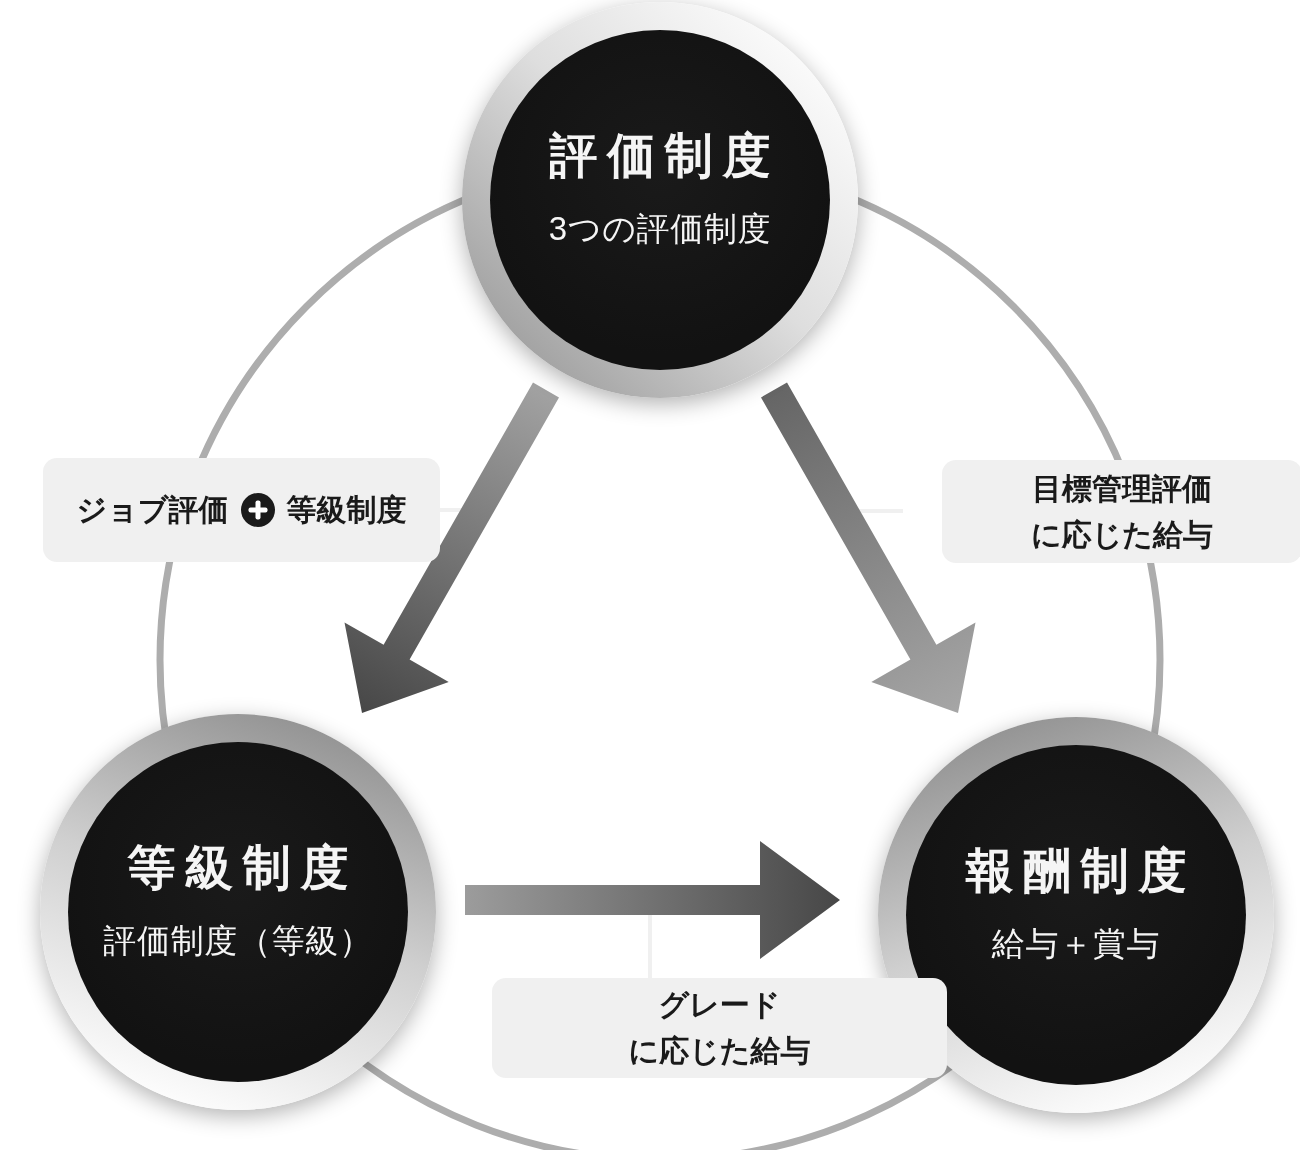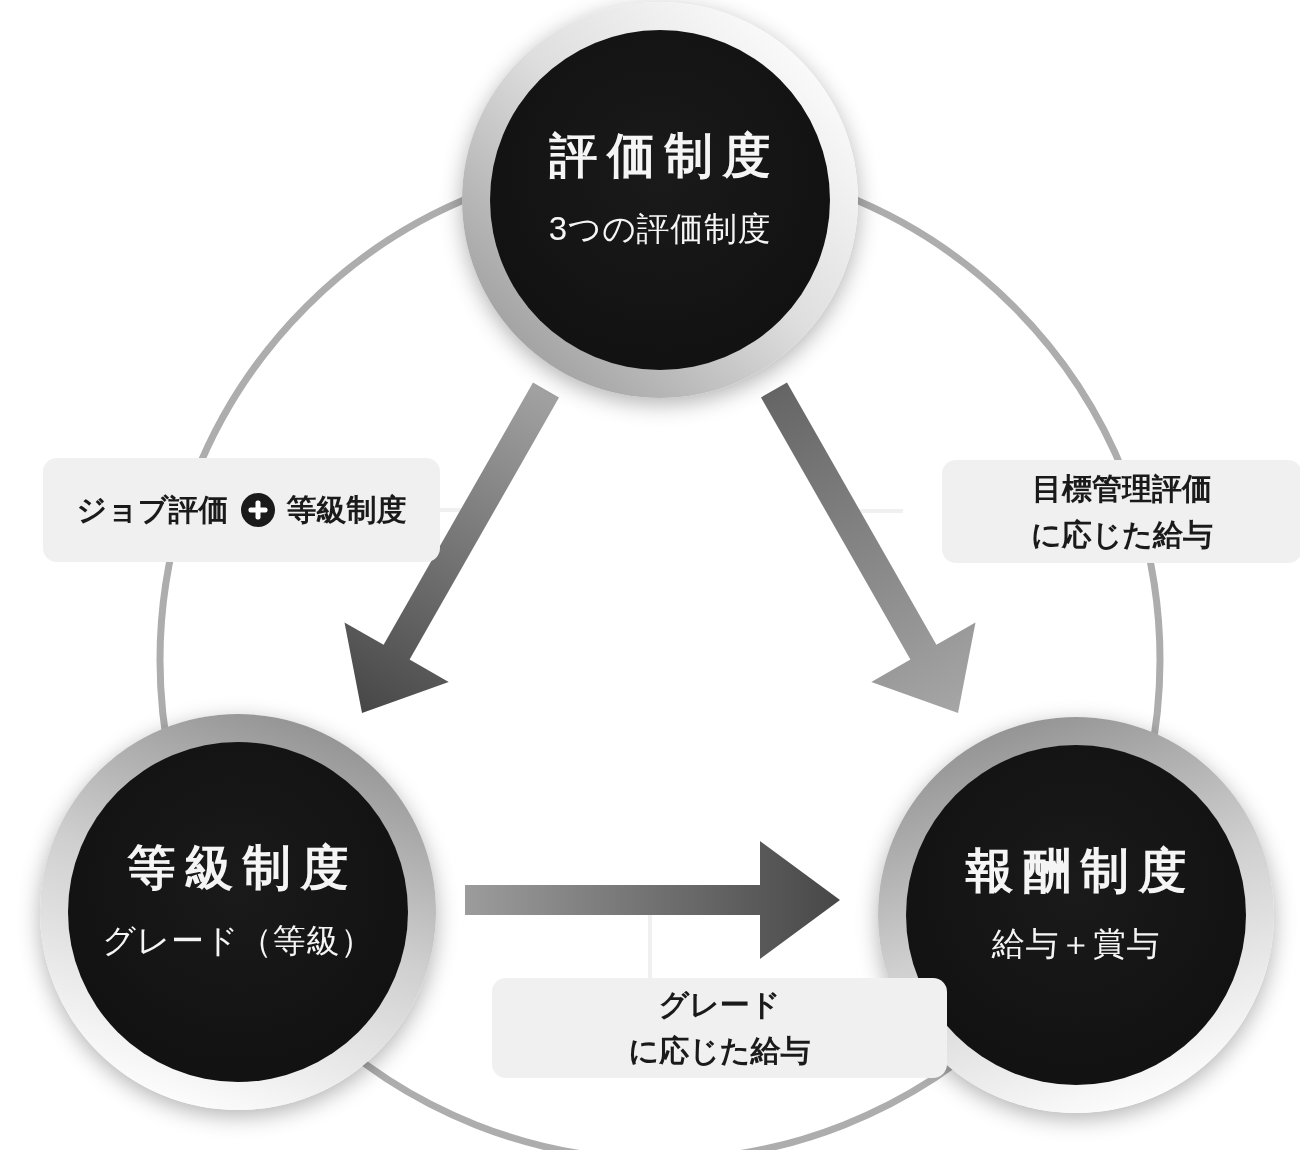"グレード（等級）" div.node-subtitle { text: グレード -> 評価制度 }
